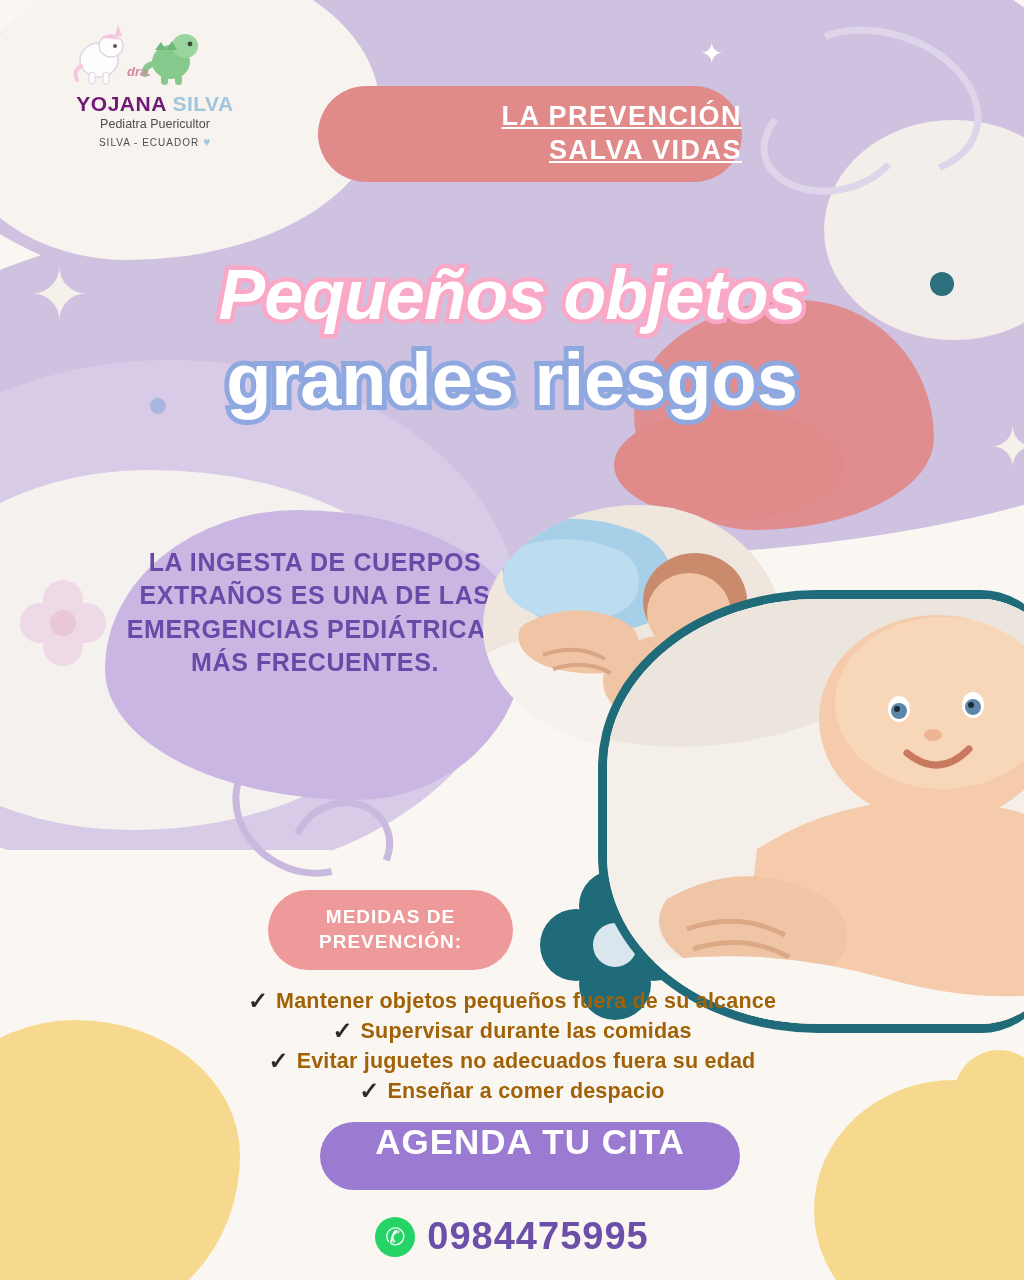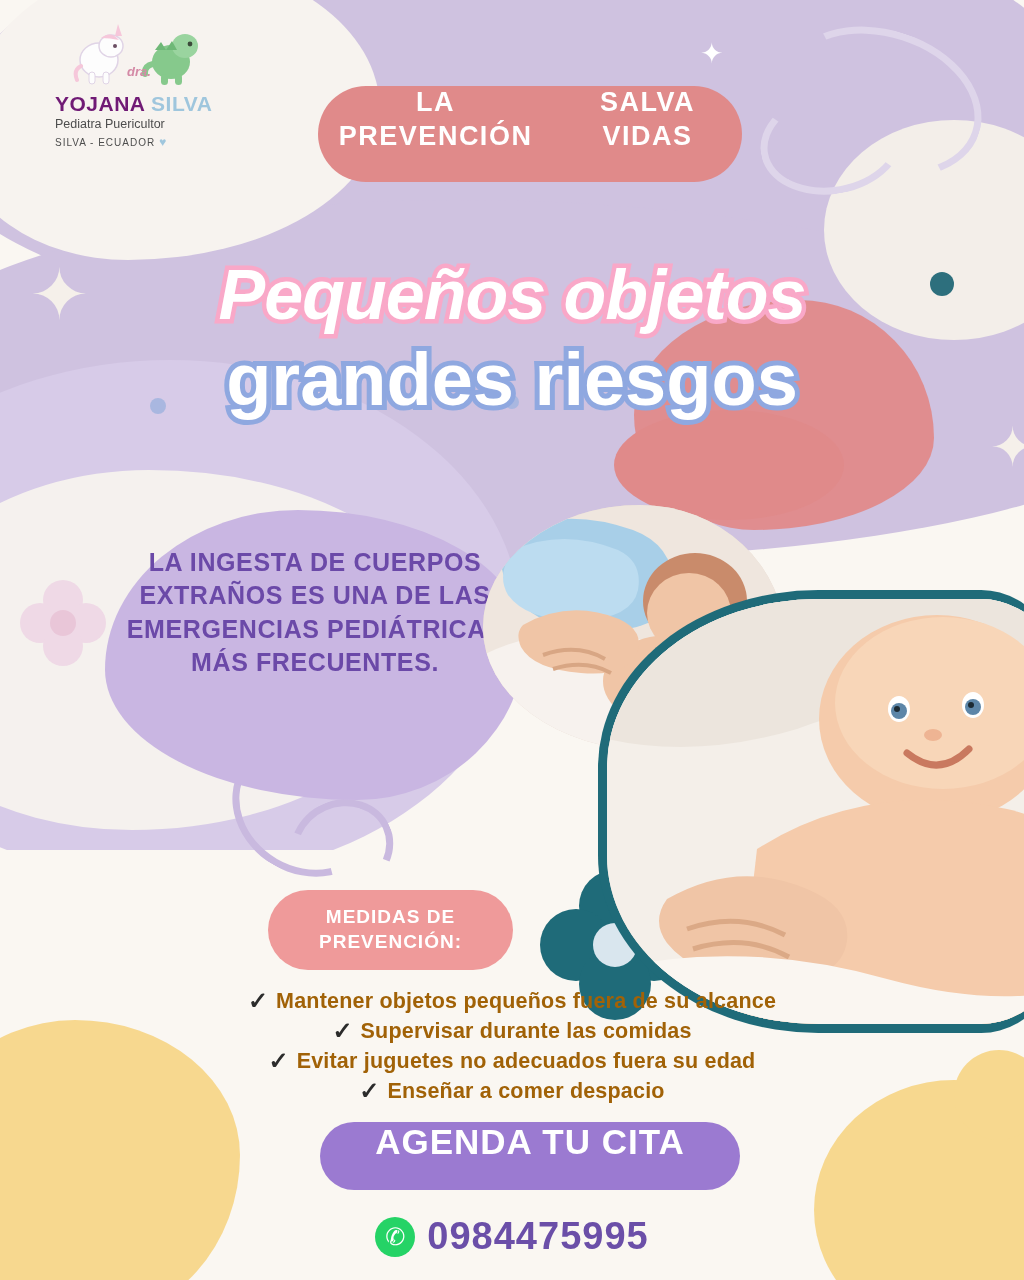"dra." .logo { text-align: none -> center }
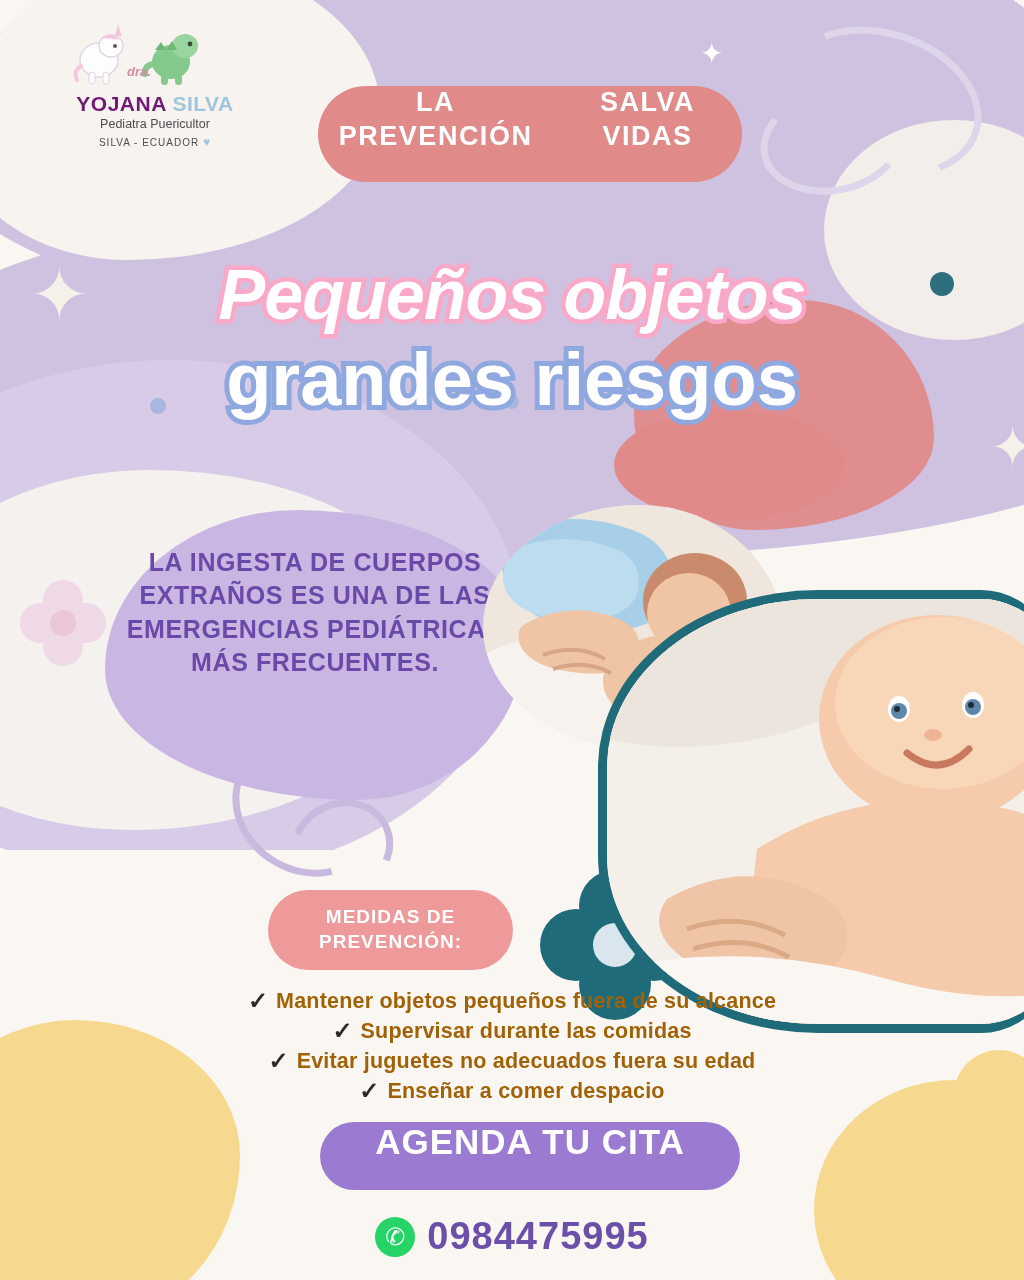"LA PREVENCIÓN" .pill-top { align-items: flex-start -> flex-end; flex-direction: row -> column; text-decoration: none -> underline }
